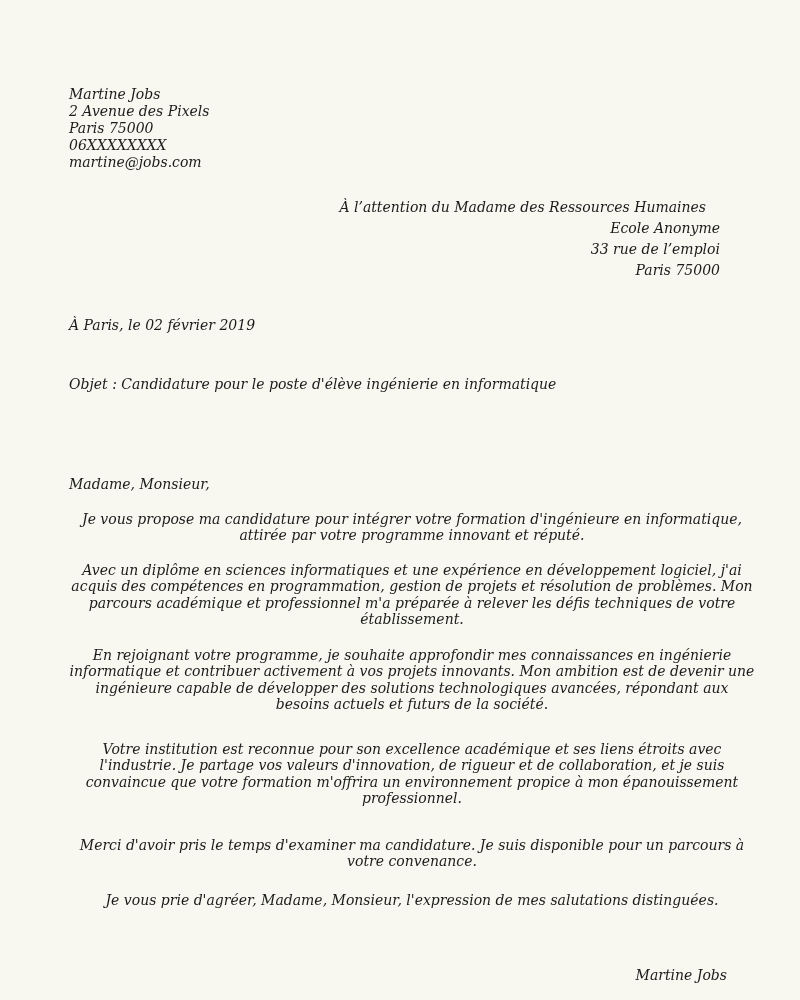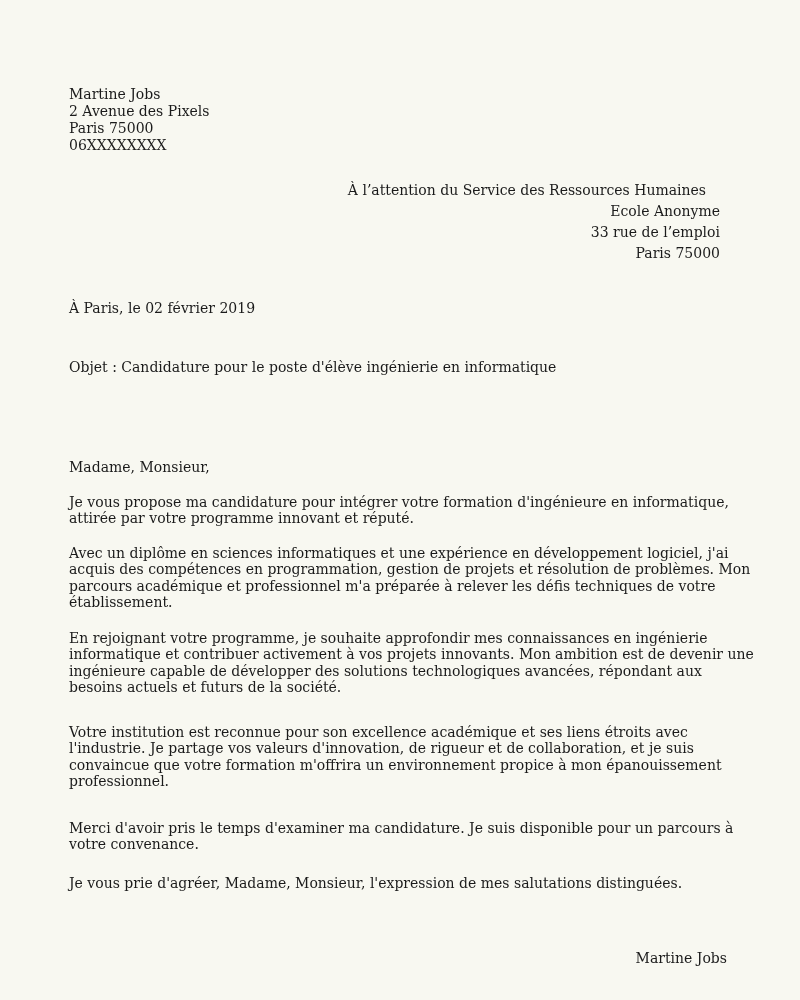"Martine Jobs" .letter { font-style: none -> italic }
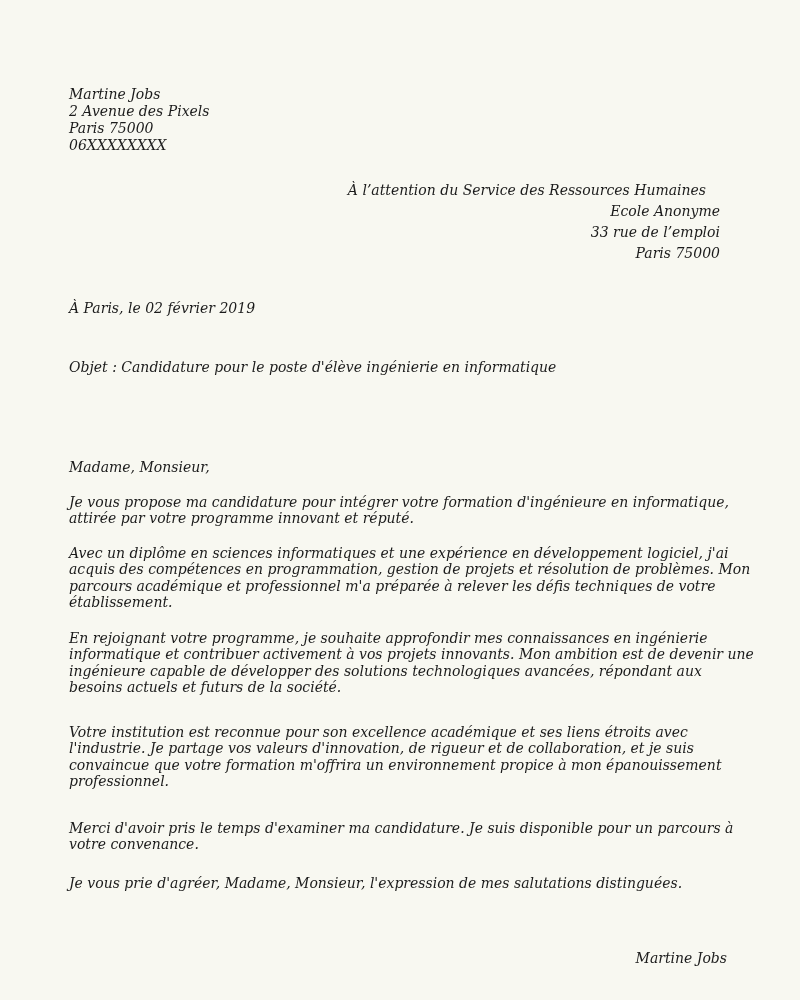"martine@jobs.com" div { html: none -> <div>martine@jobs.com</div> }
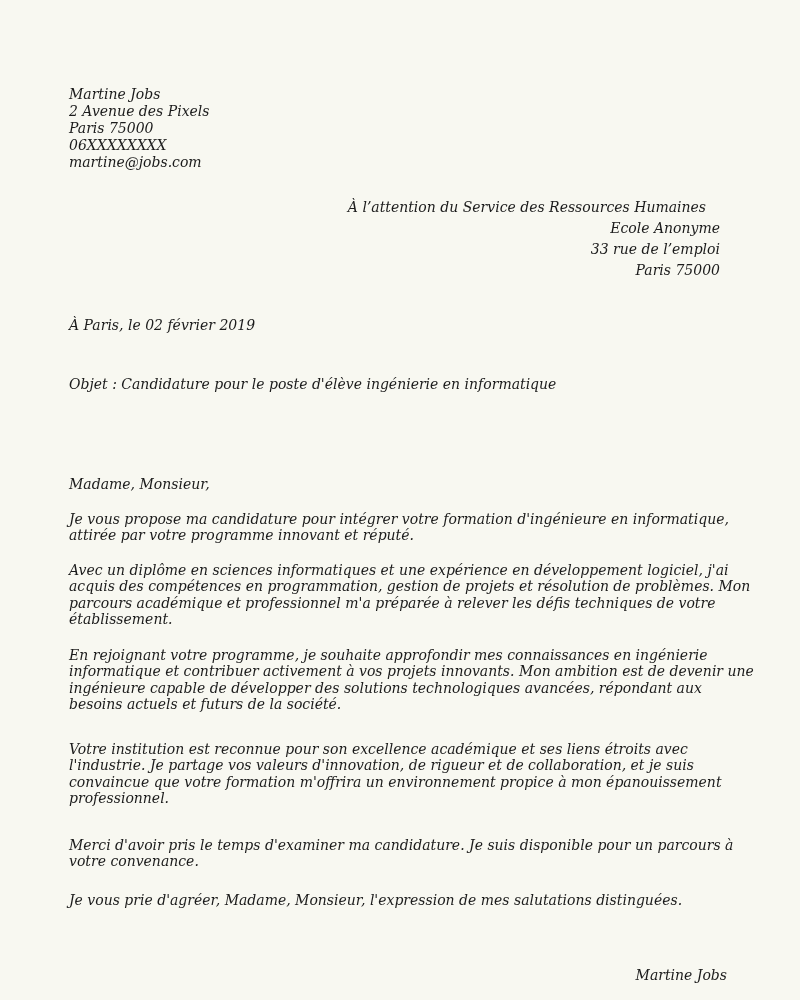"À l’attention du Service des" div.recipient-line-first { text: Service -> Madame }
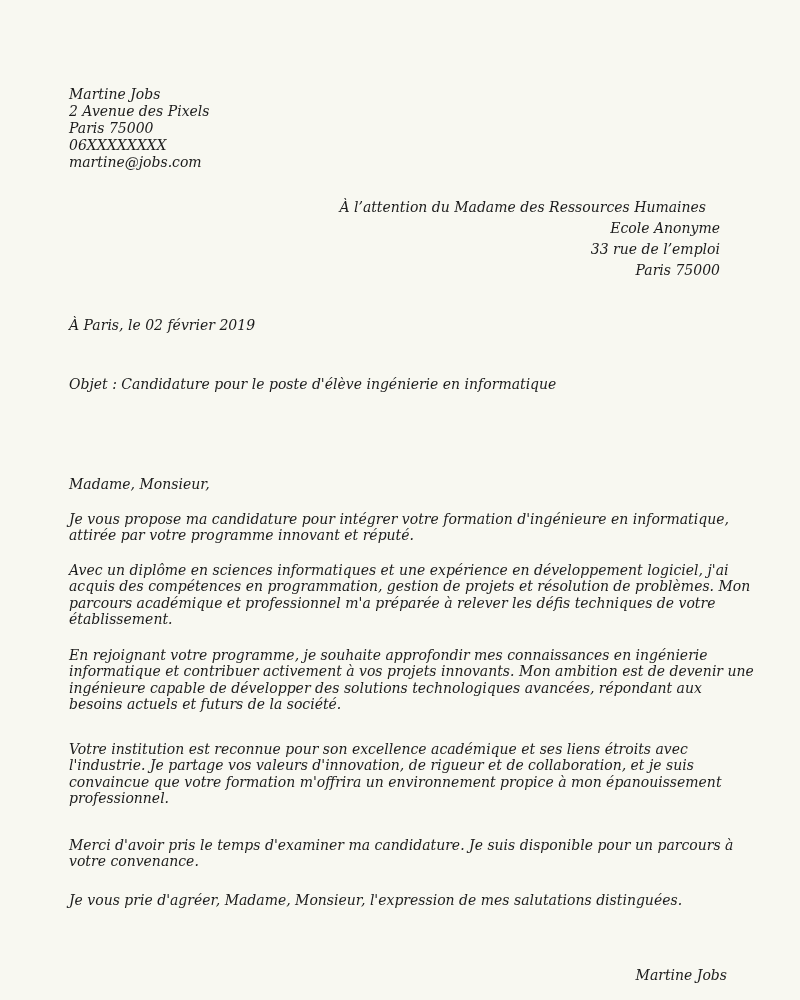"Je vous propose ma candidature" .para { text-align: left -> center }
